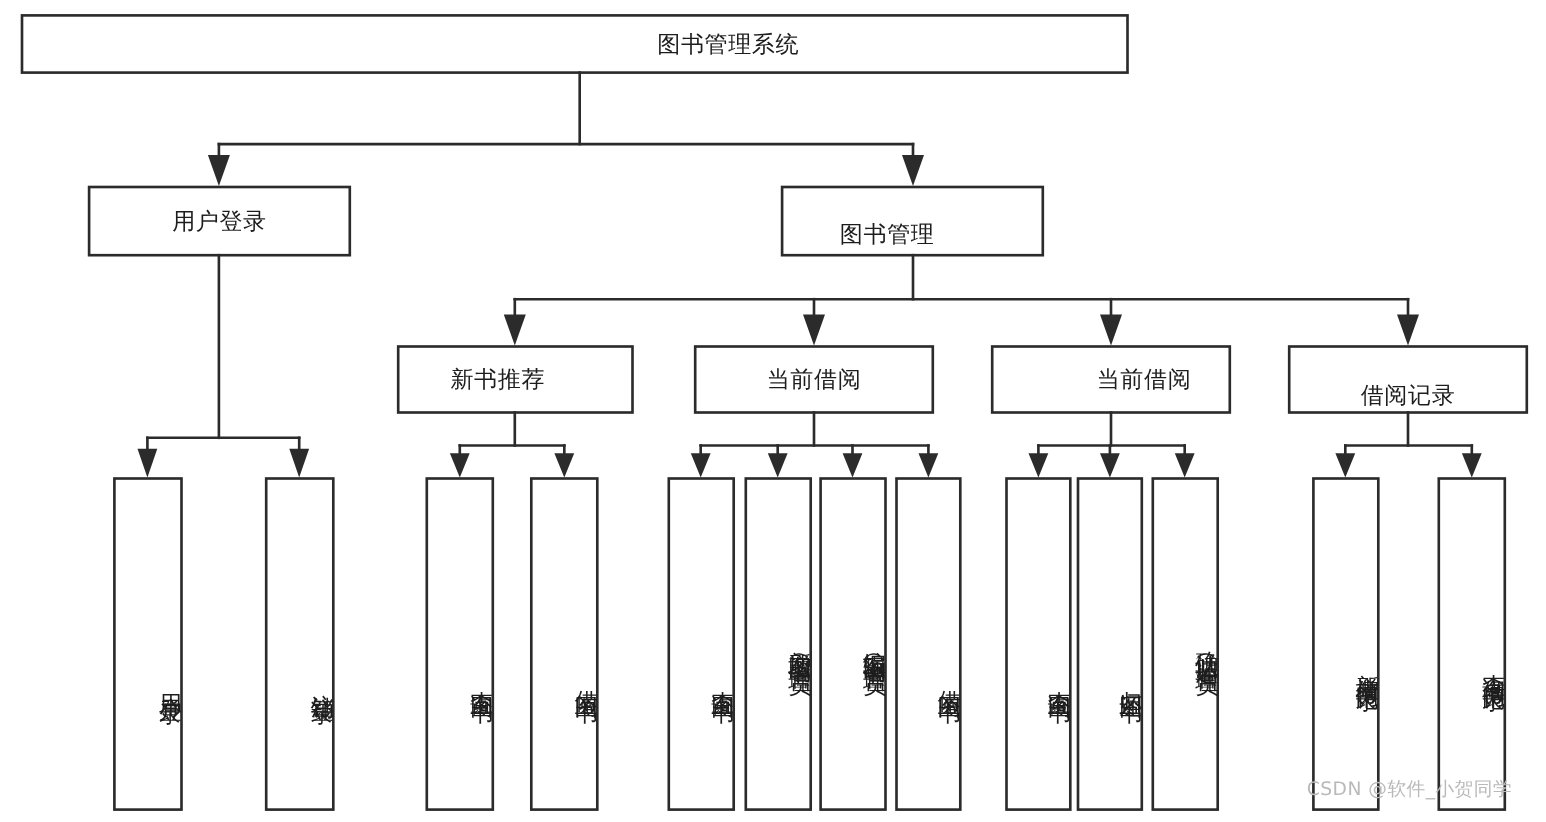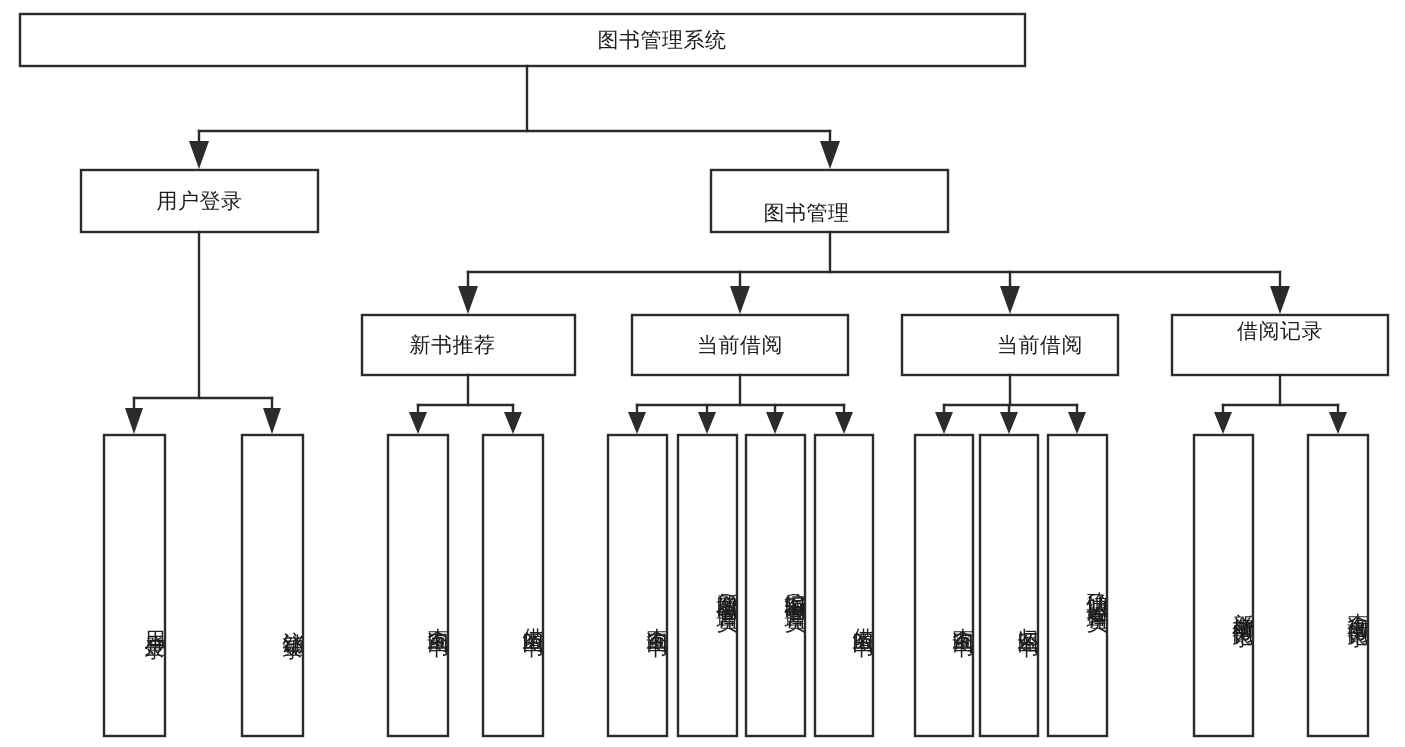"借阅记录" div.node-label-h { top: 298px -> 326px }
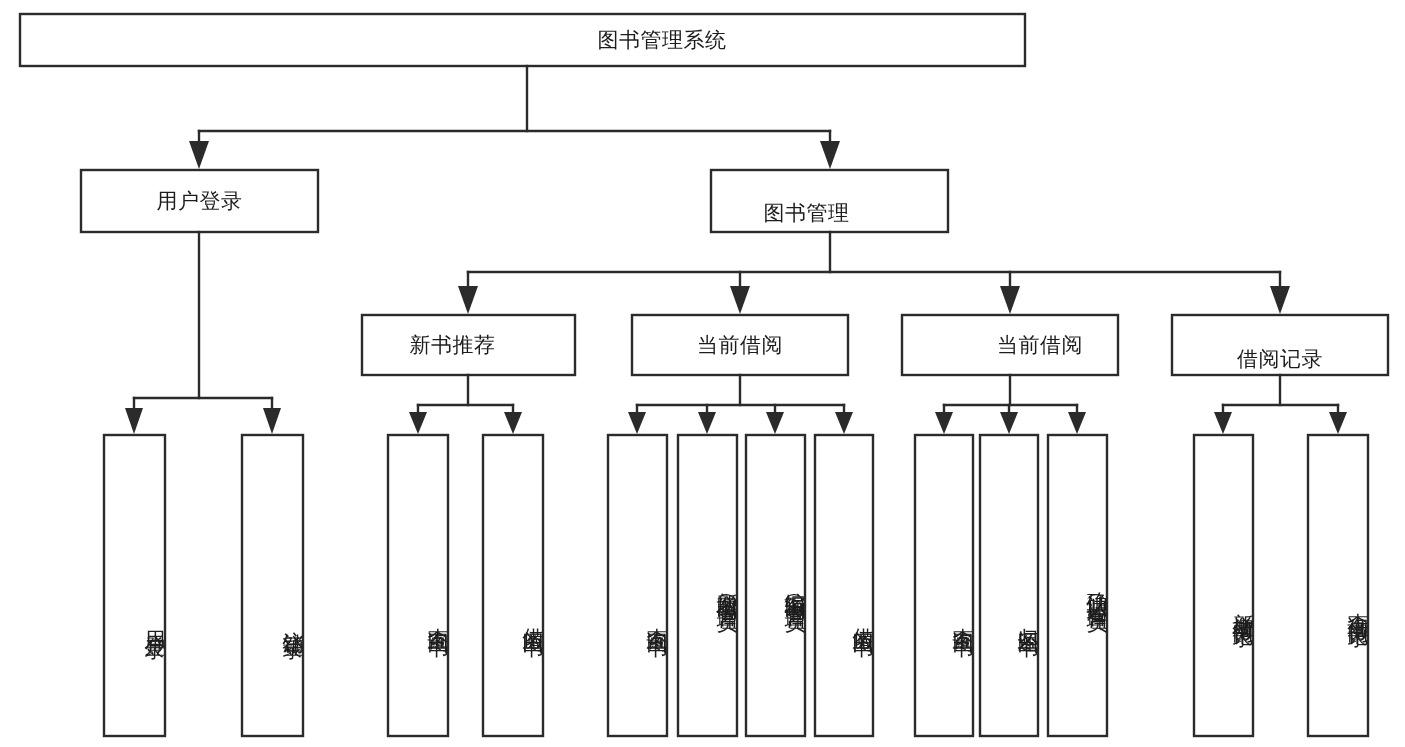"CSDN @软件_小贺同学" div.watermark { html: none -> <div>CSDN @软件_小贺同学</div> }
